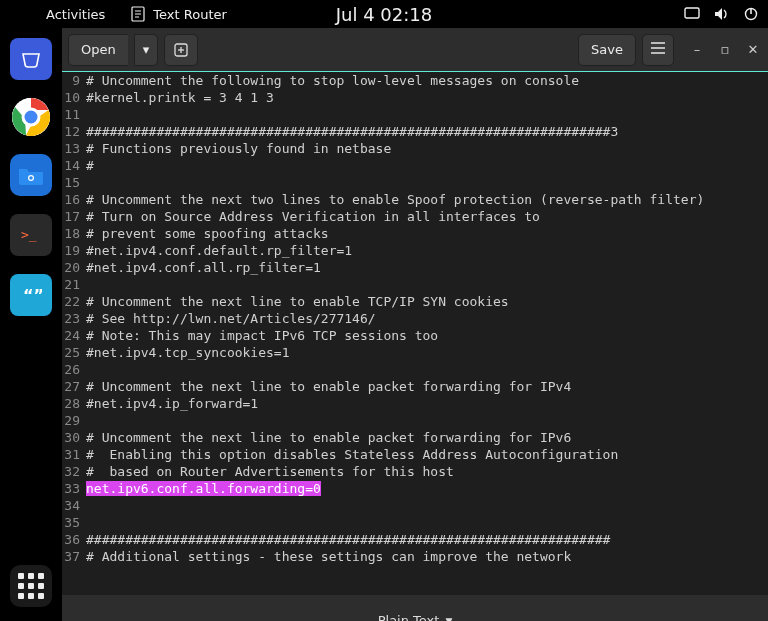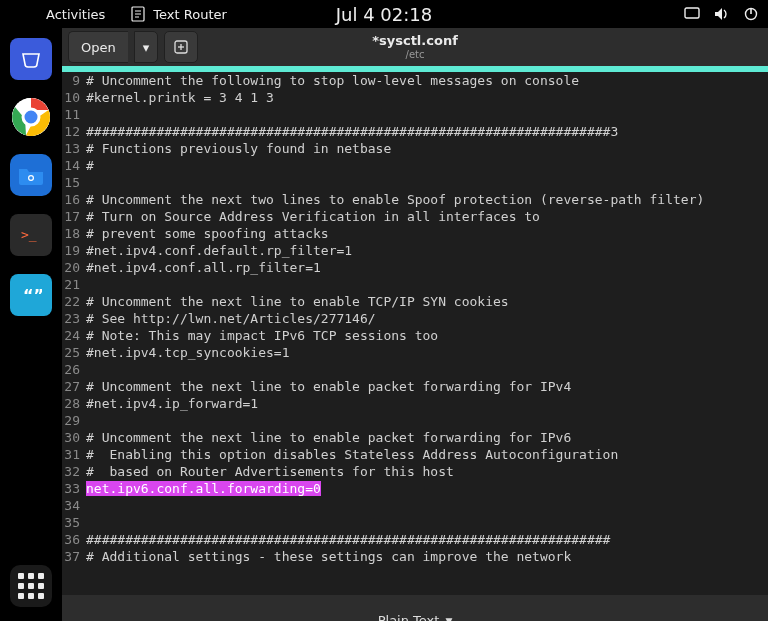"Open" .headerbar { border-bottom: 6px solid #5eead4 -> 1px solid #5eead4 }
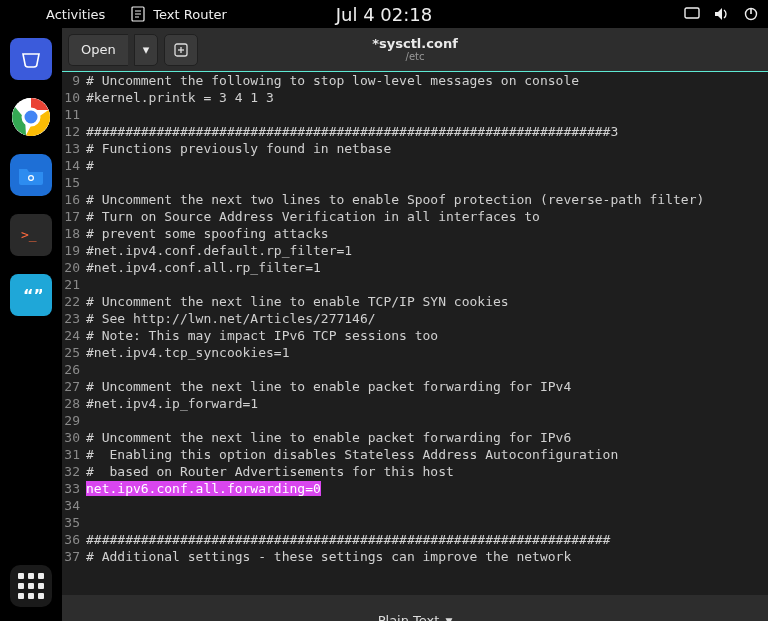"*sysctl.conf" div.title-block { html: <div> <div>*sysctl.conf</div> <div>/etc</div> </div> -> none }
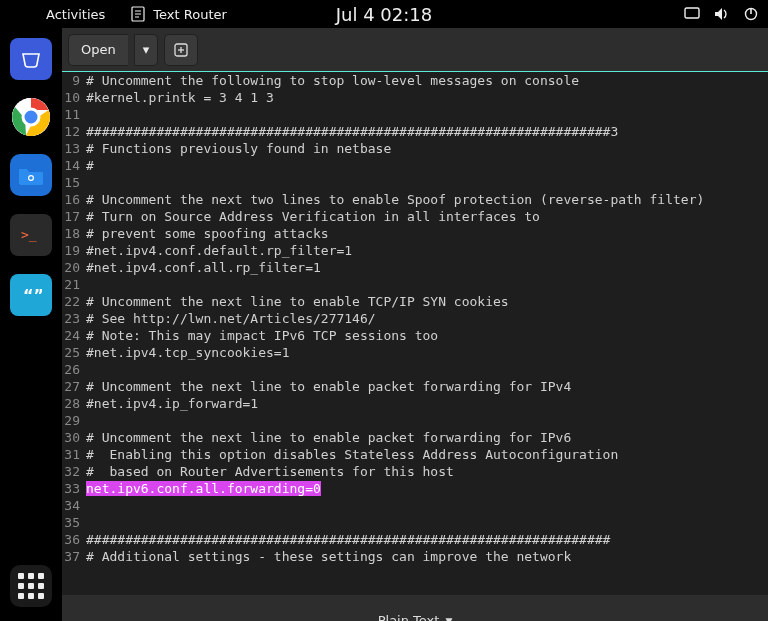"Save" div.header-right { html: none -> <div> <div>Save</div> <div> <span> <svg> <line></line> <line></line> <line></line> </svg> </span> </div> <div> <div>–</div> <div>▫</div> <div>✕</div> </div> </div> }
